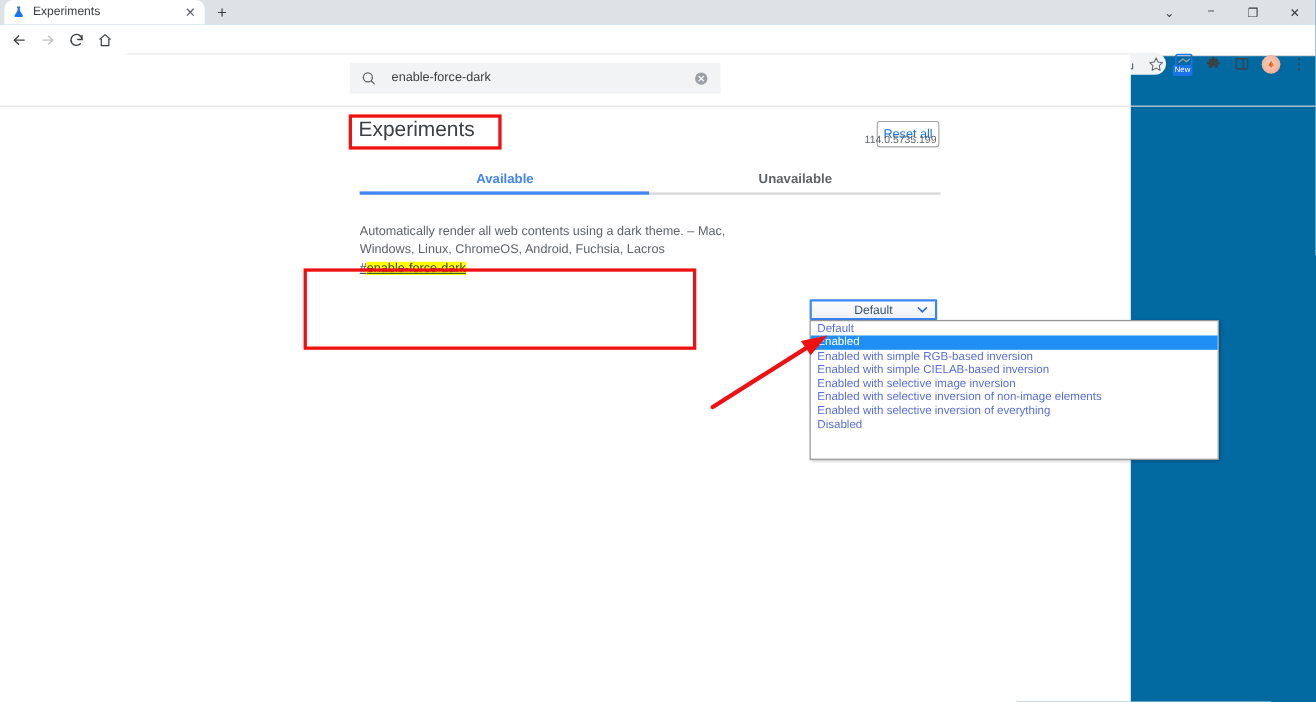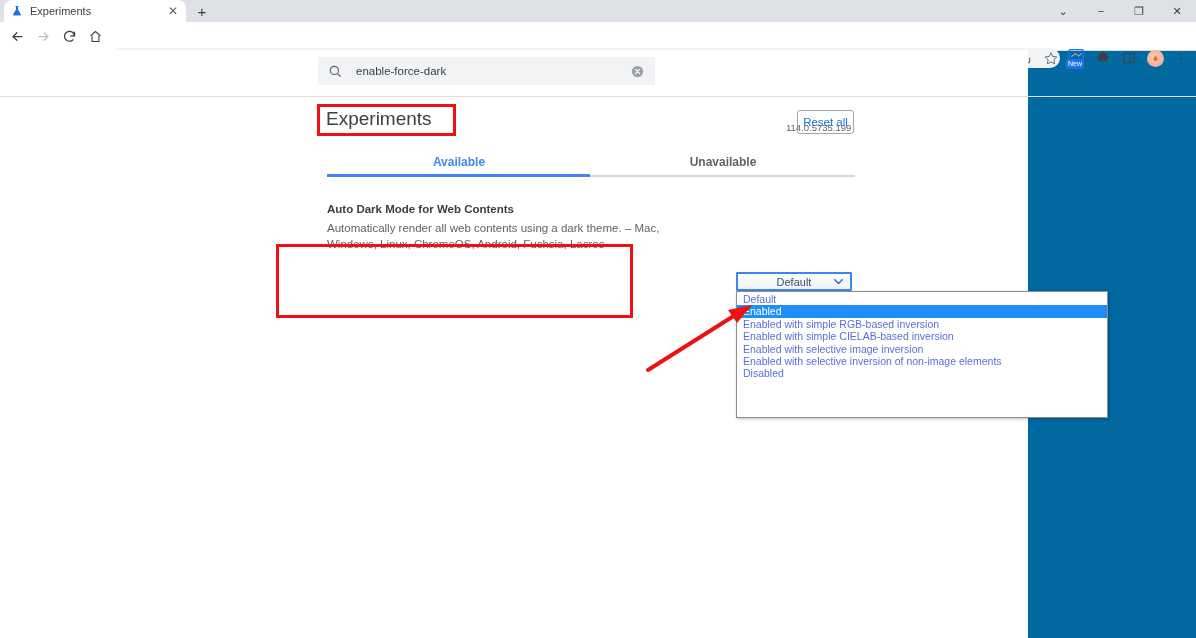"Auto Dark Mode for Web" div.flag-title { html: <div>Auto Dark Mode for Web Contents</div> -> none }
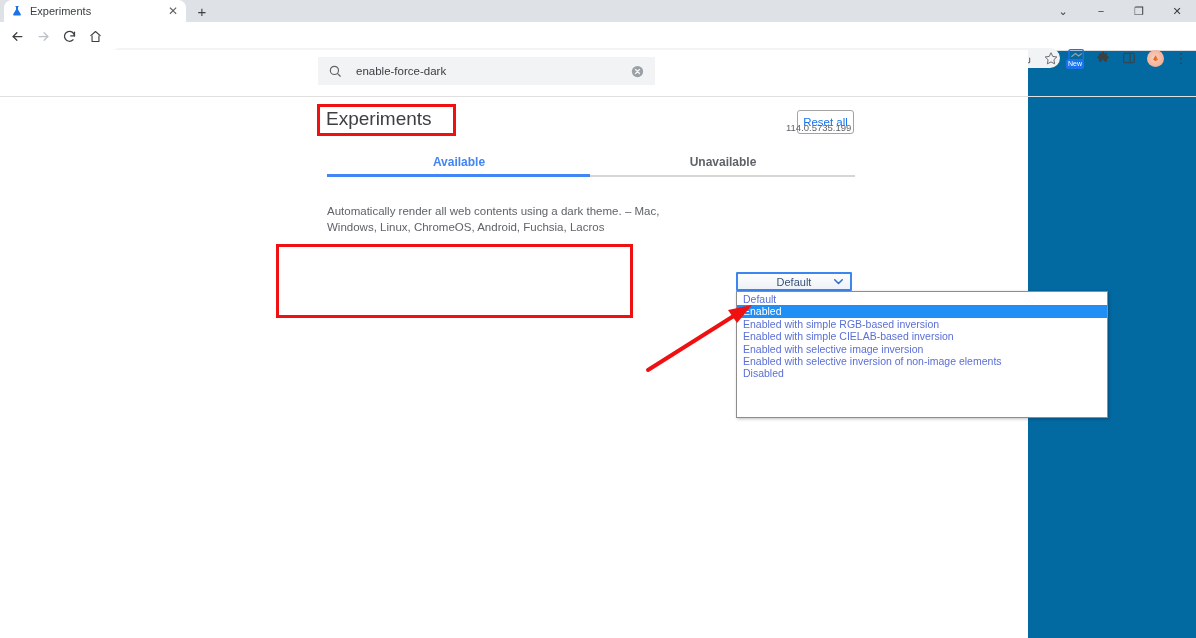"#enable-force-dark" div.flag-id { html: none -> <div> <span>#</span><span>enable-force-dark</span> </div> }
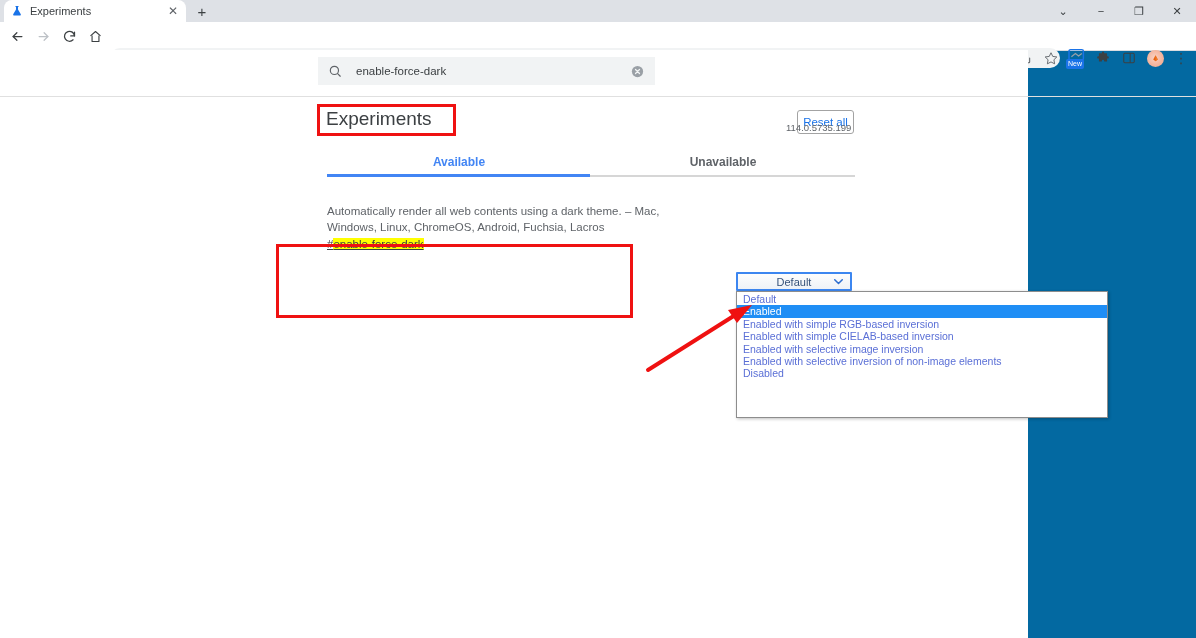"Enabled with selective inversion of everything" div.dd-item { html: none -> <div>Enabled with selective inversion of everything</div> }
